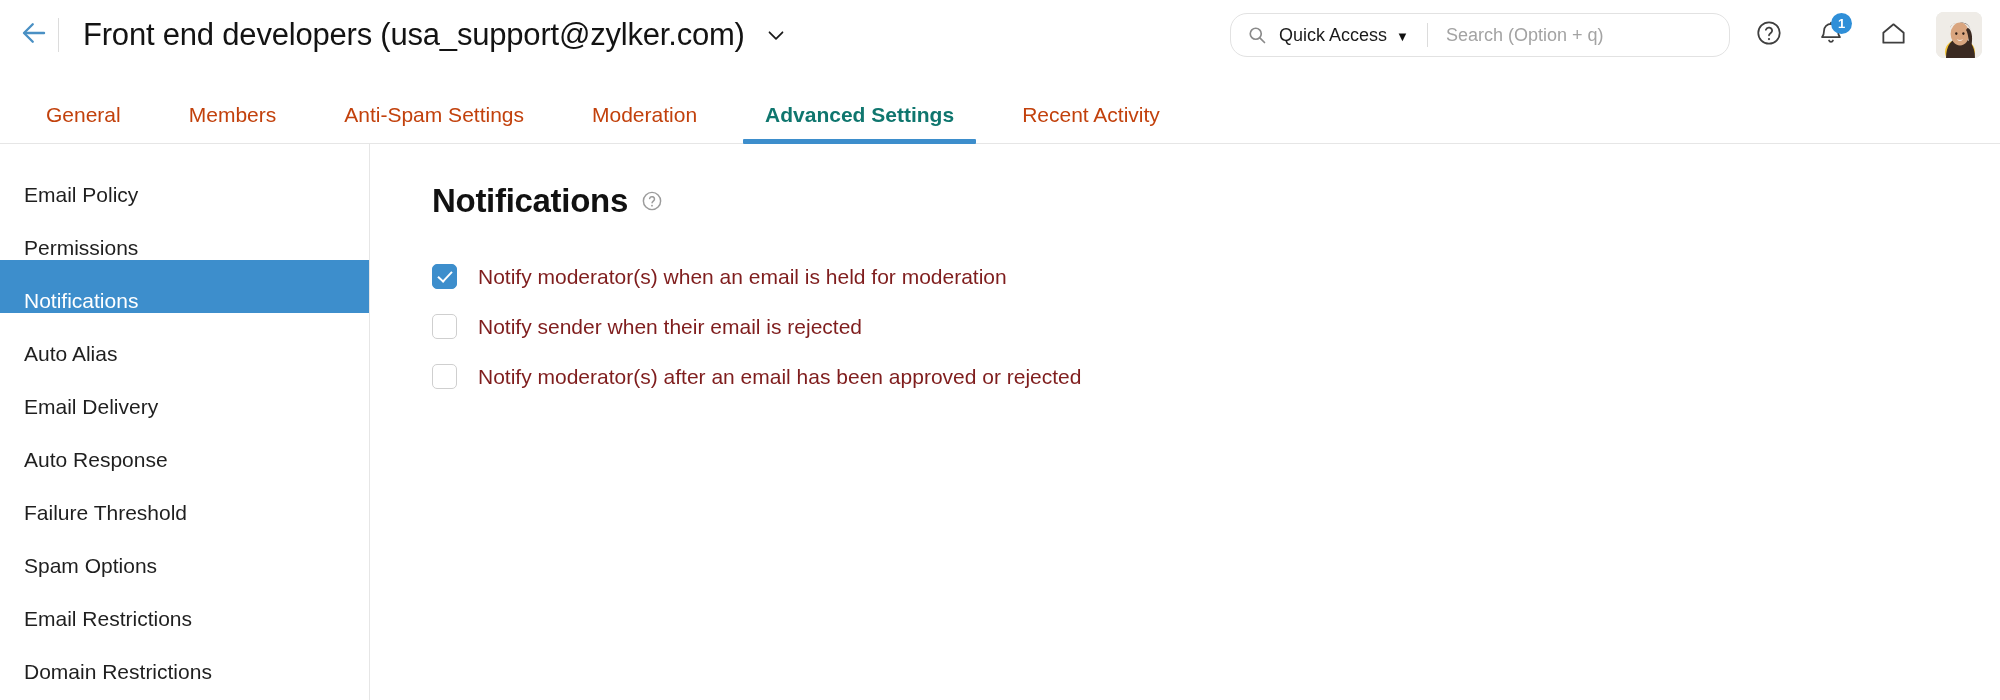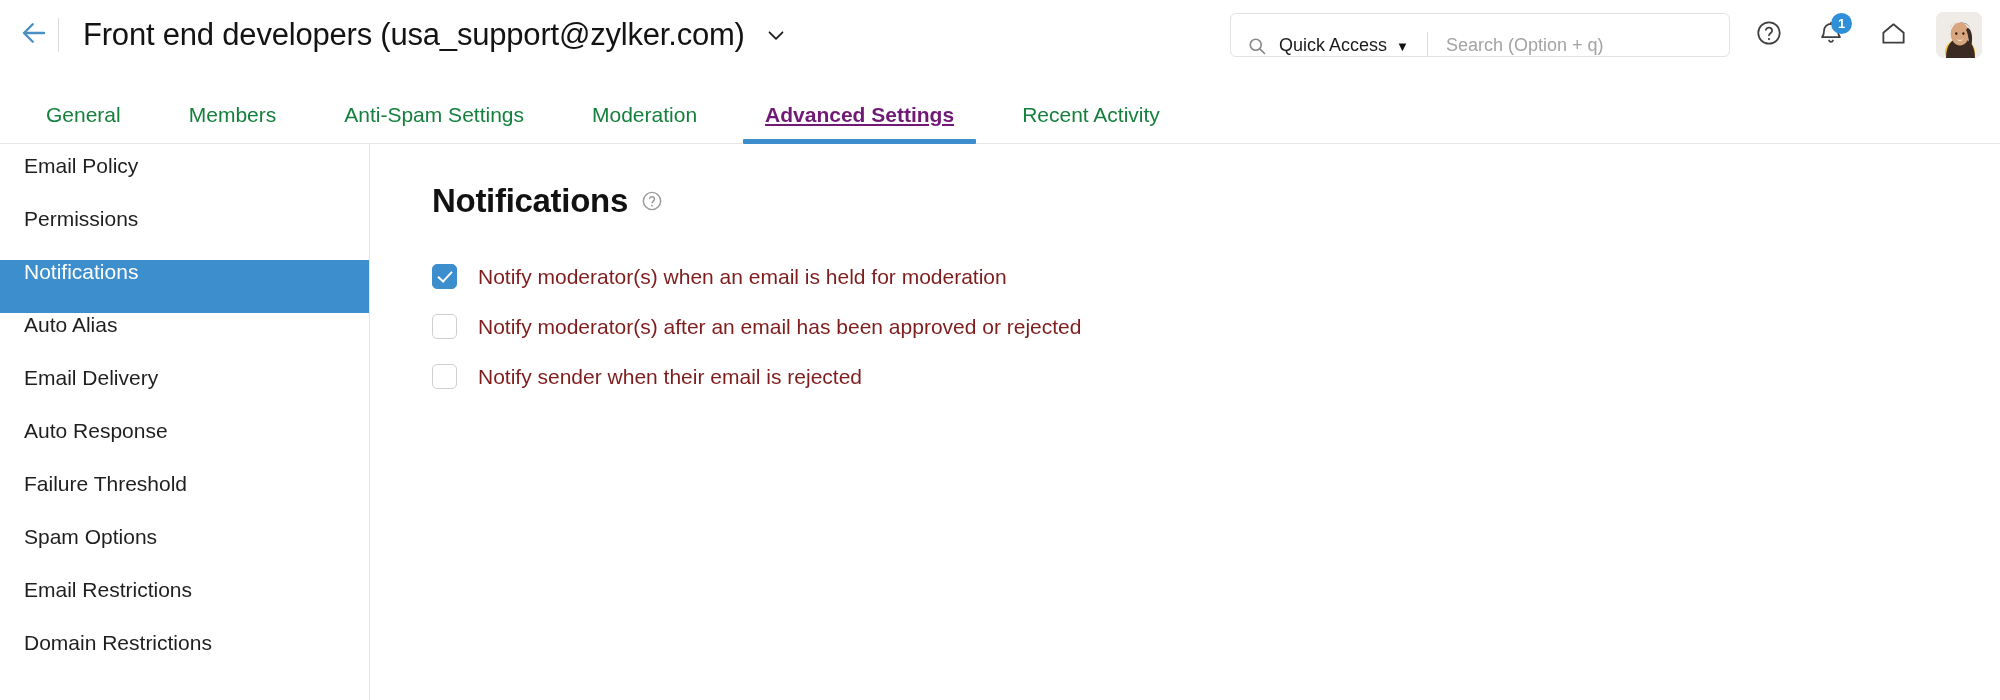"Quick Access ▼" .search-box { align-items: flex-end -> center; border-radius: 6px -> 17px }
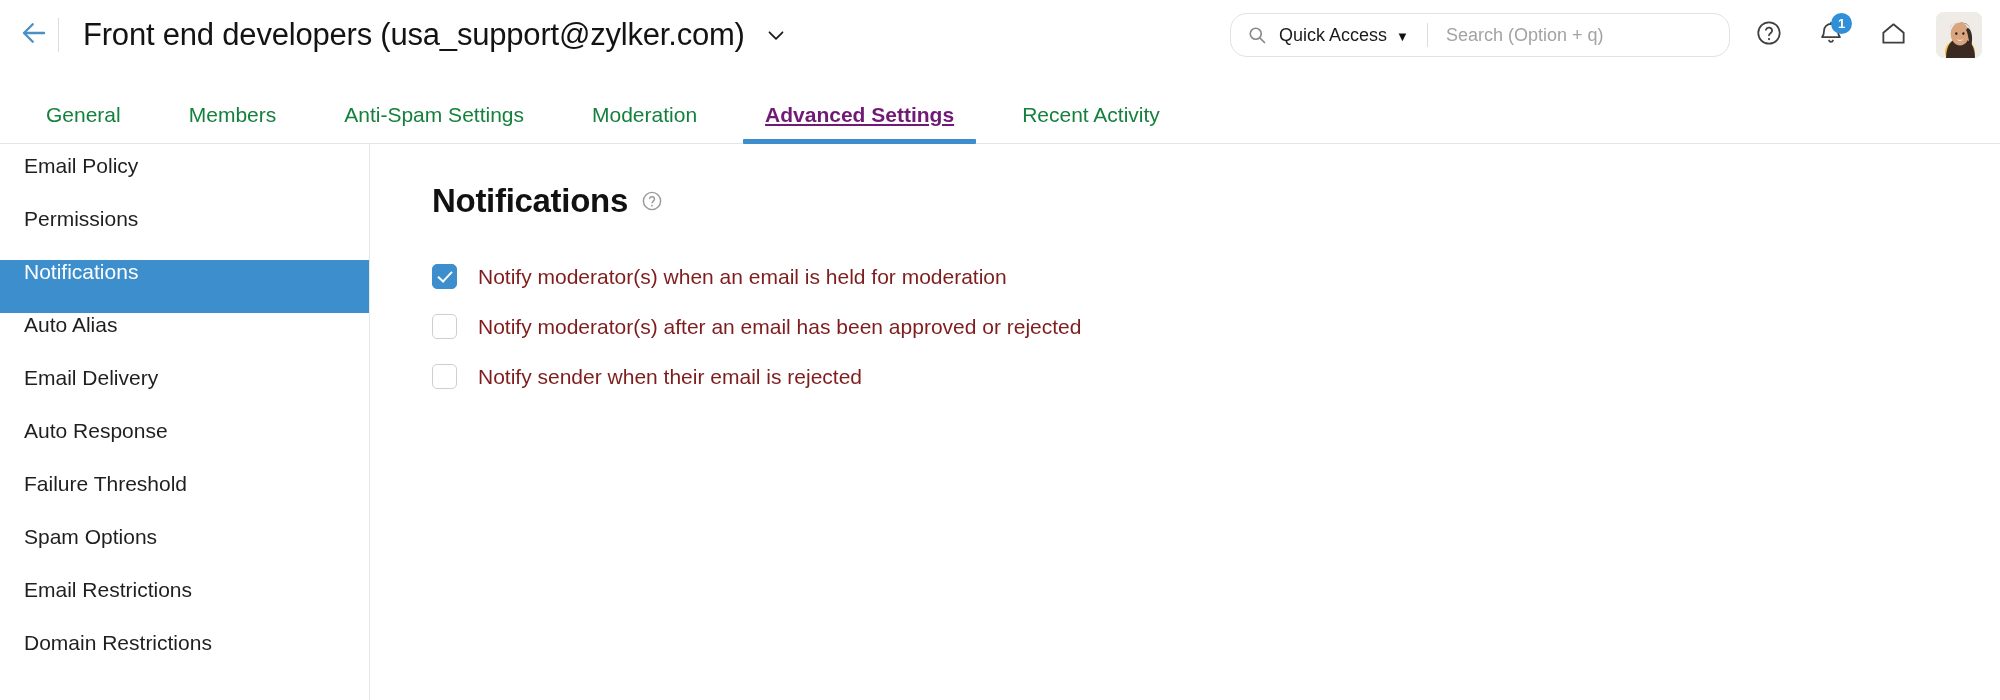"General" .tab { color: #15803d -> #c2410c }
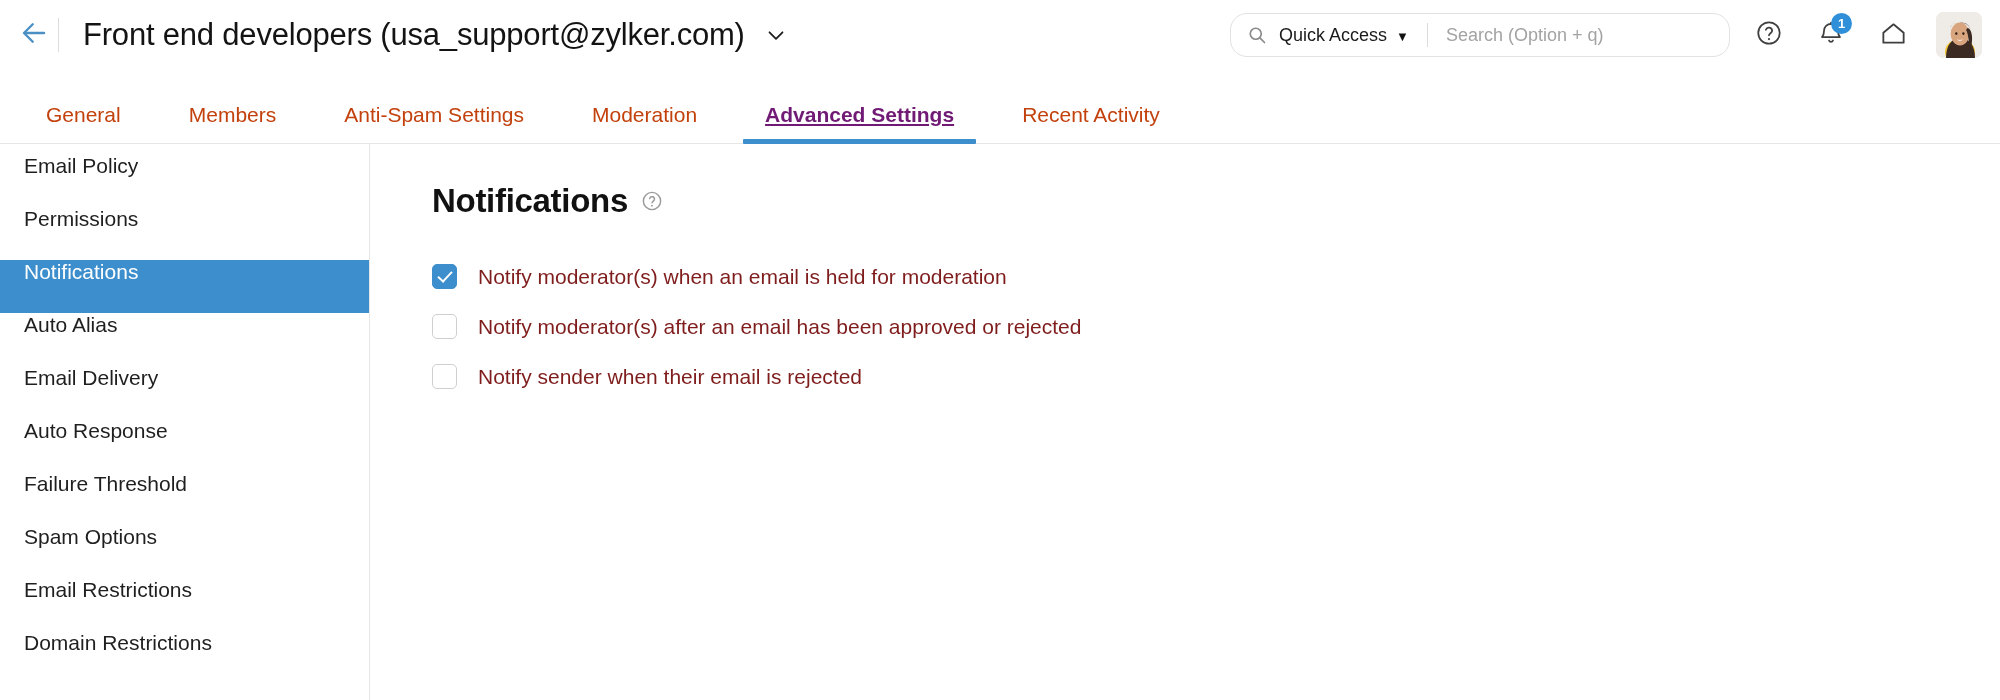"Advanced Settings" .tab.active { color: #701a75 -> #0f766e; text-decoration: underline -> none }
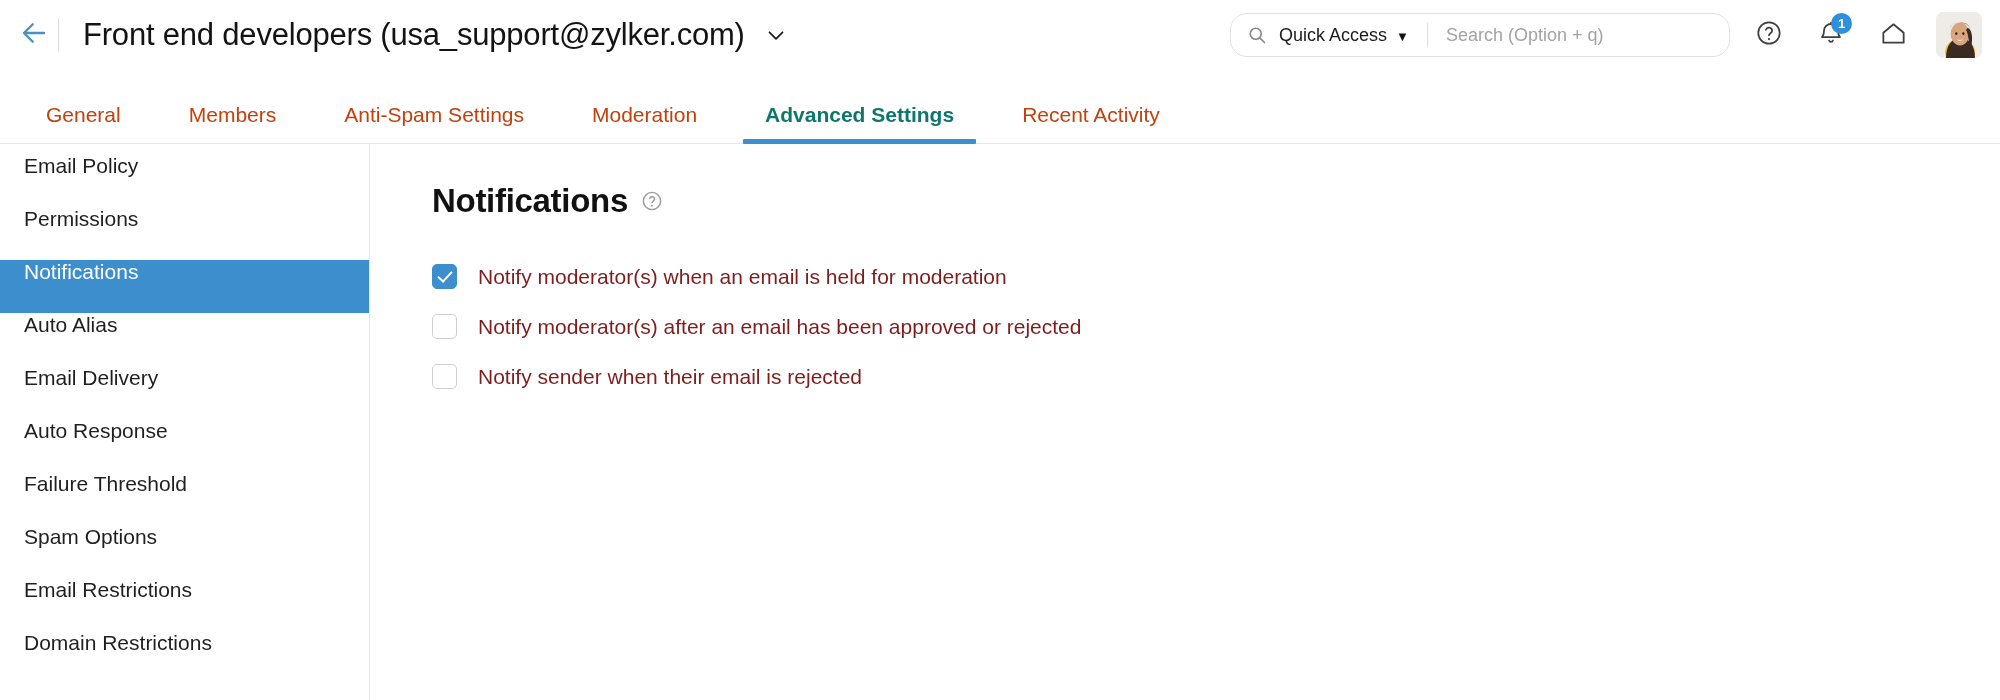"Email Policy" .side-item { align-items: flex-start -> flex-end }
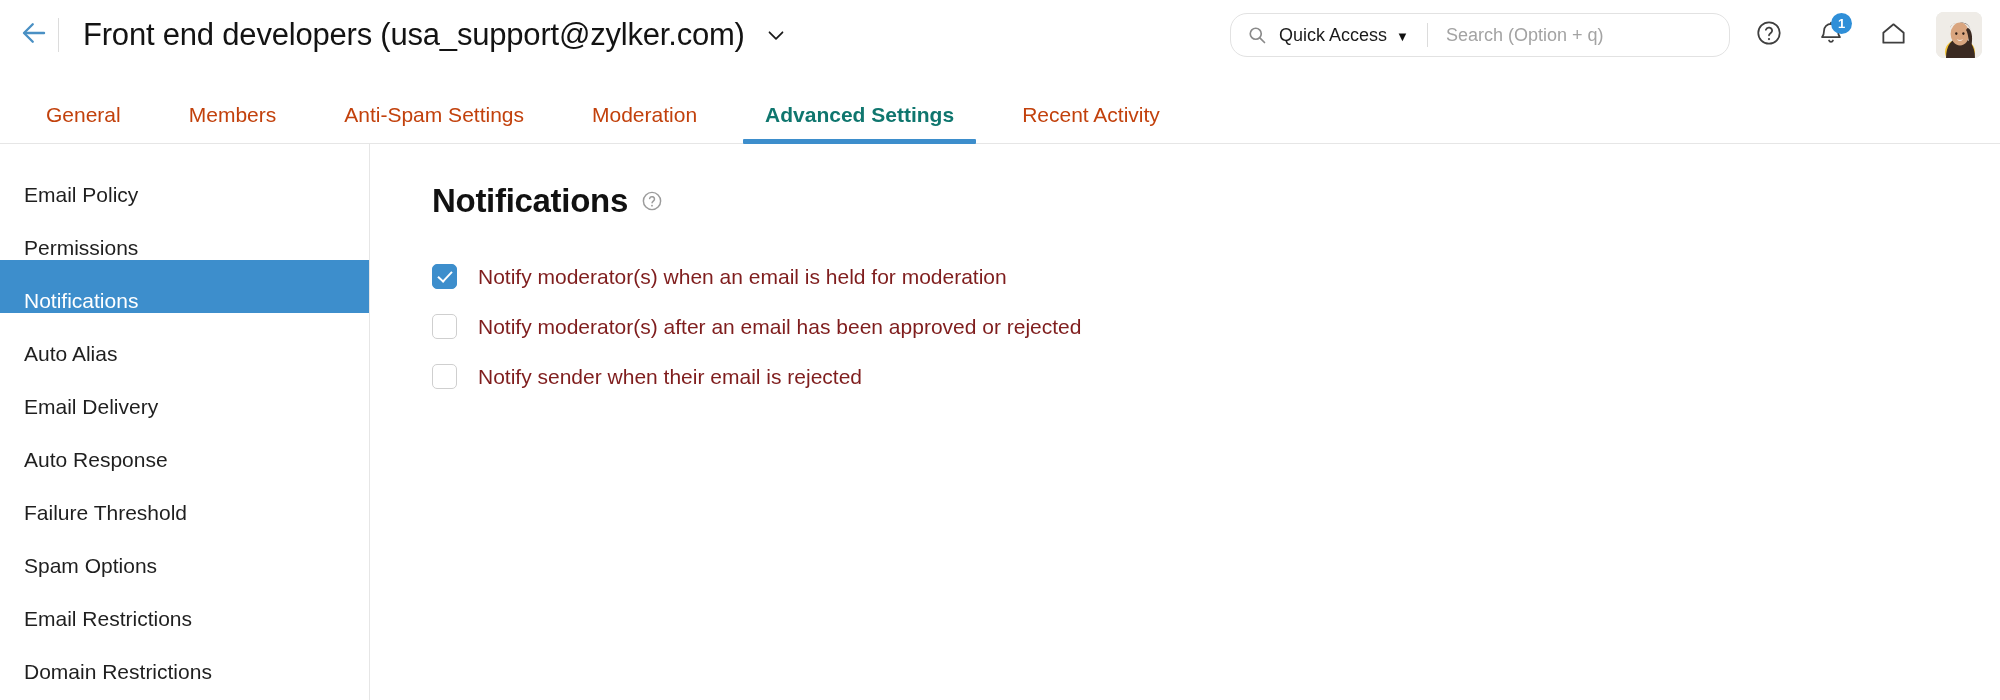"Notify moderator(s) after an email" div.check-row { order: before "Notify sender when their email" -> after "Notify sender when their email" }
